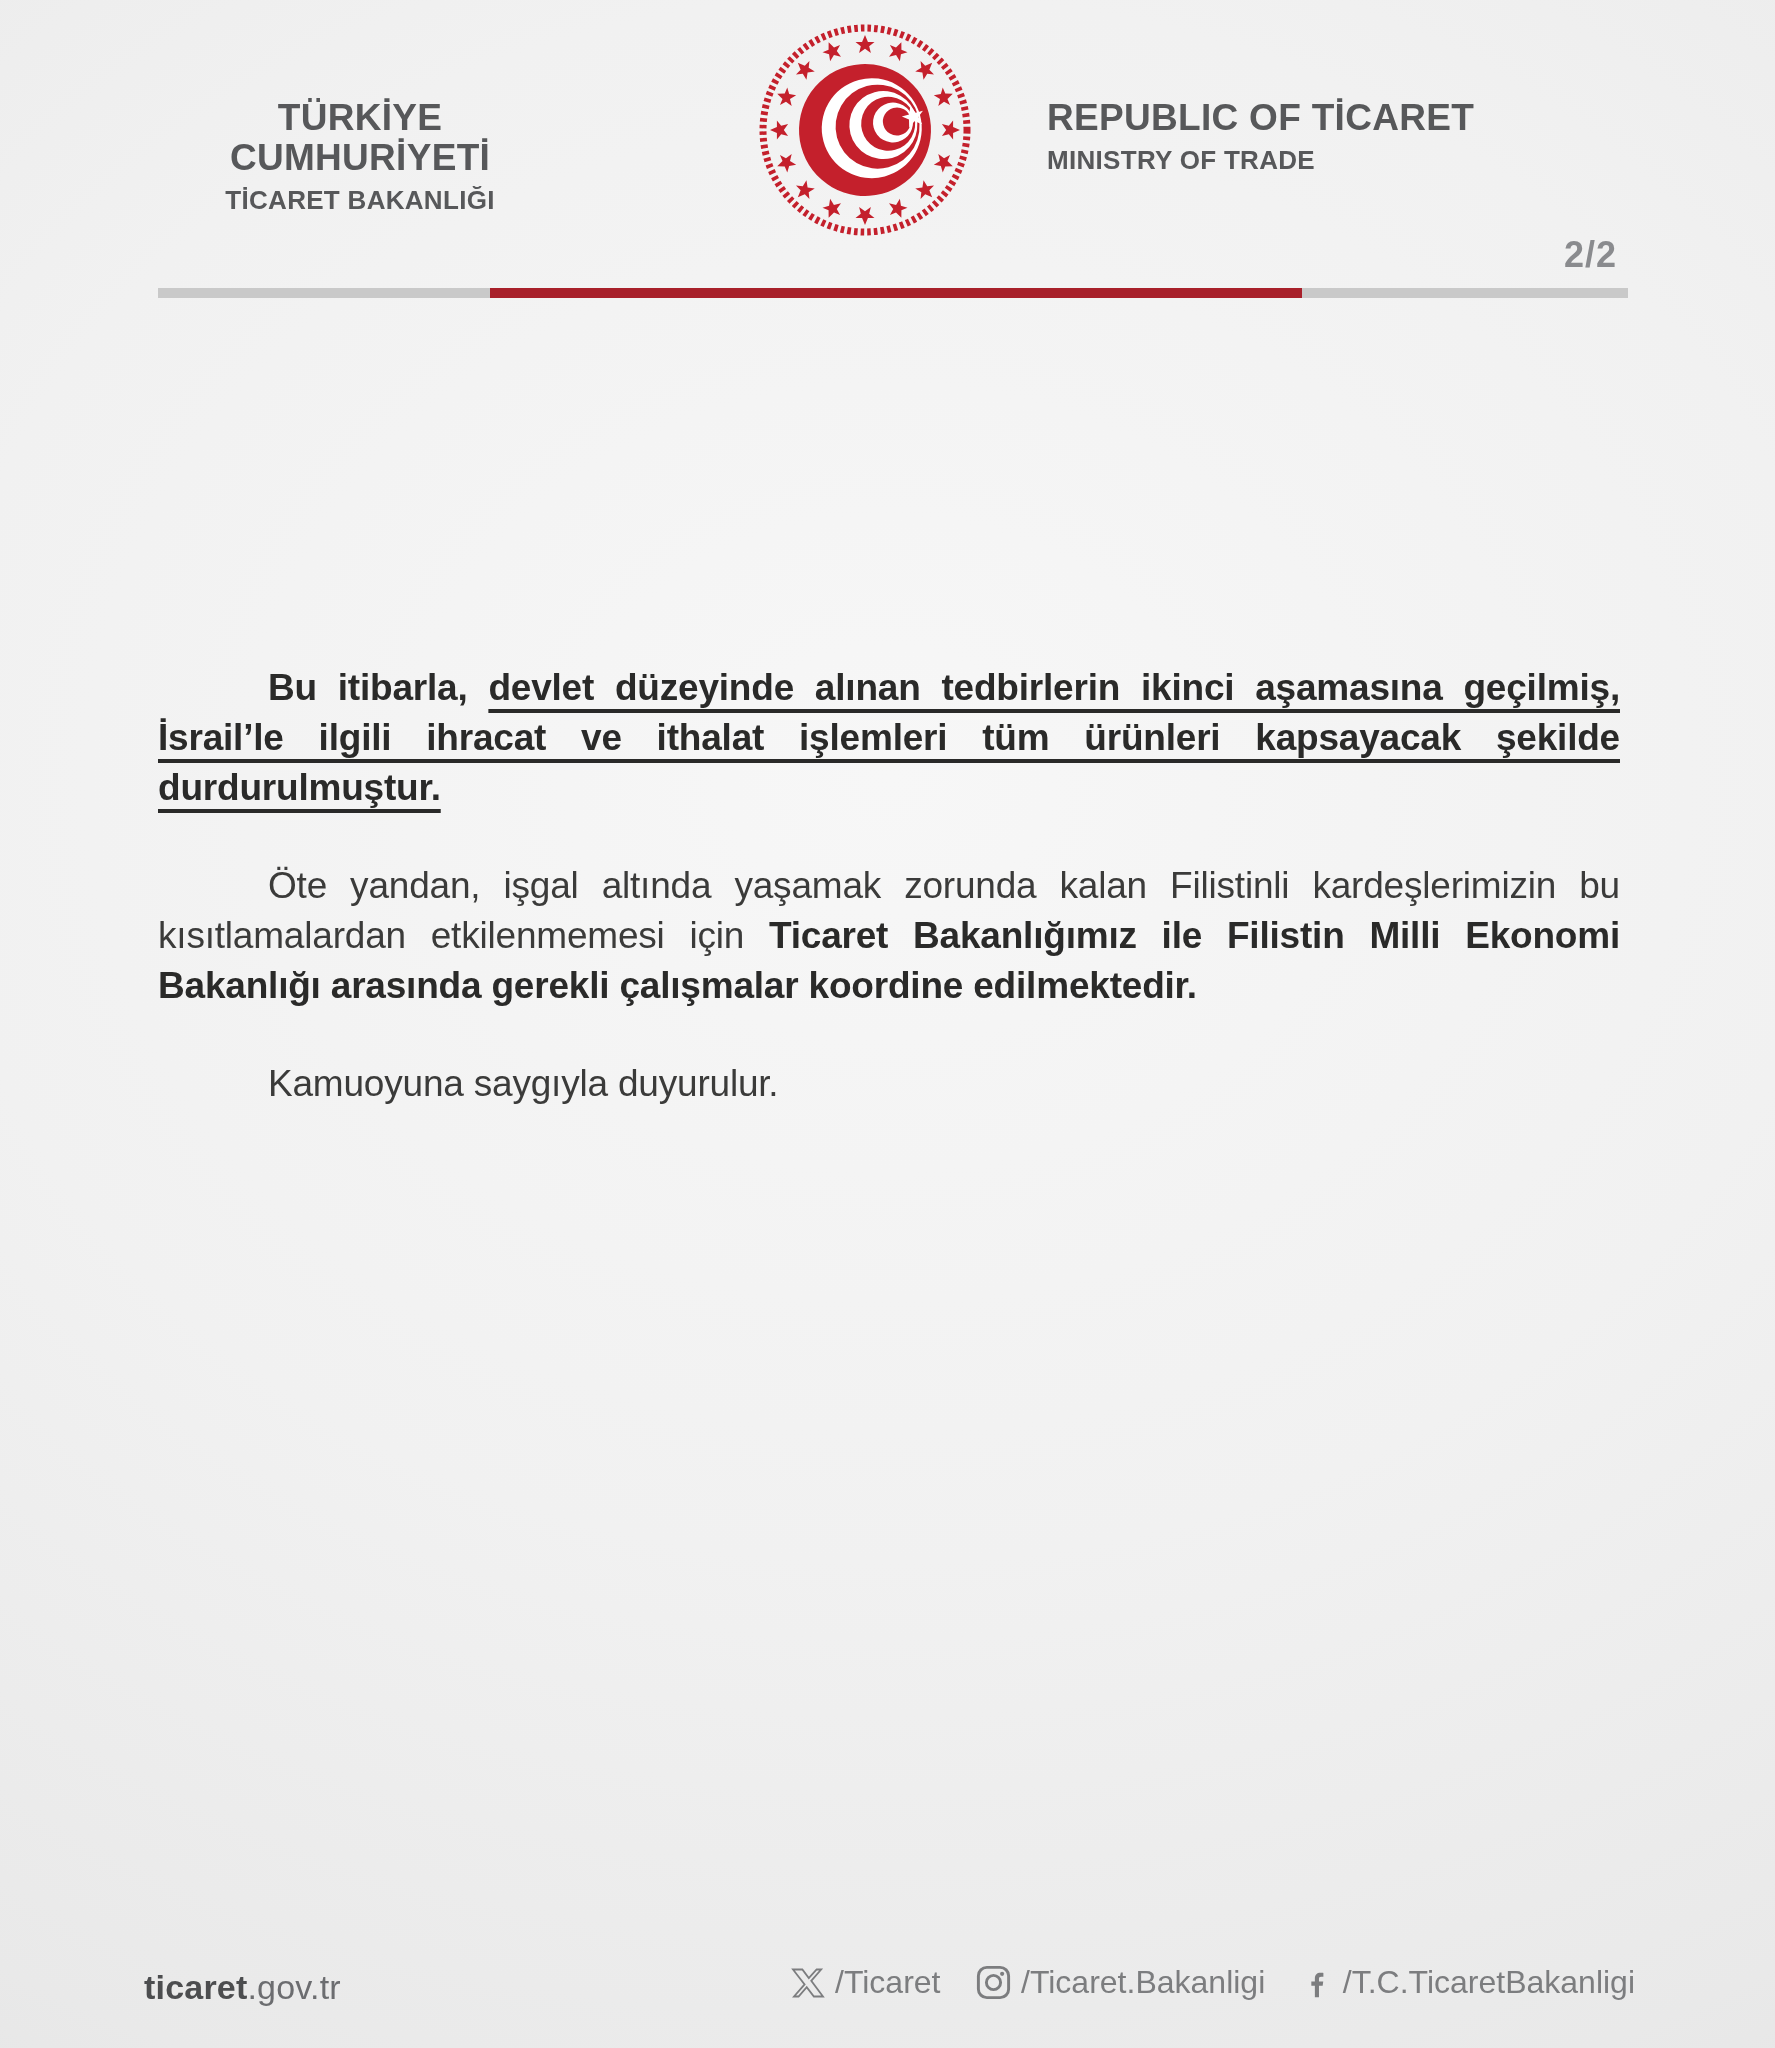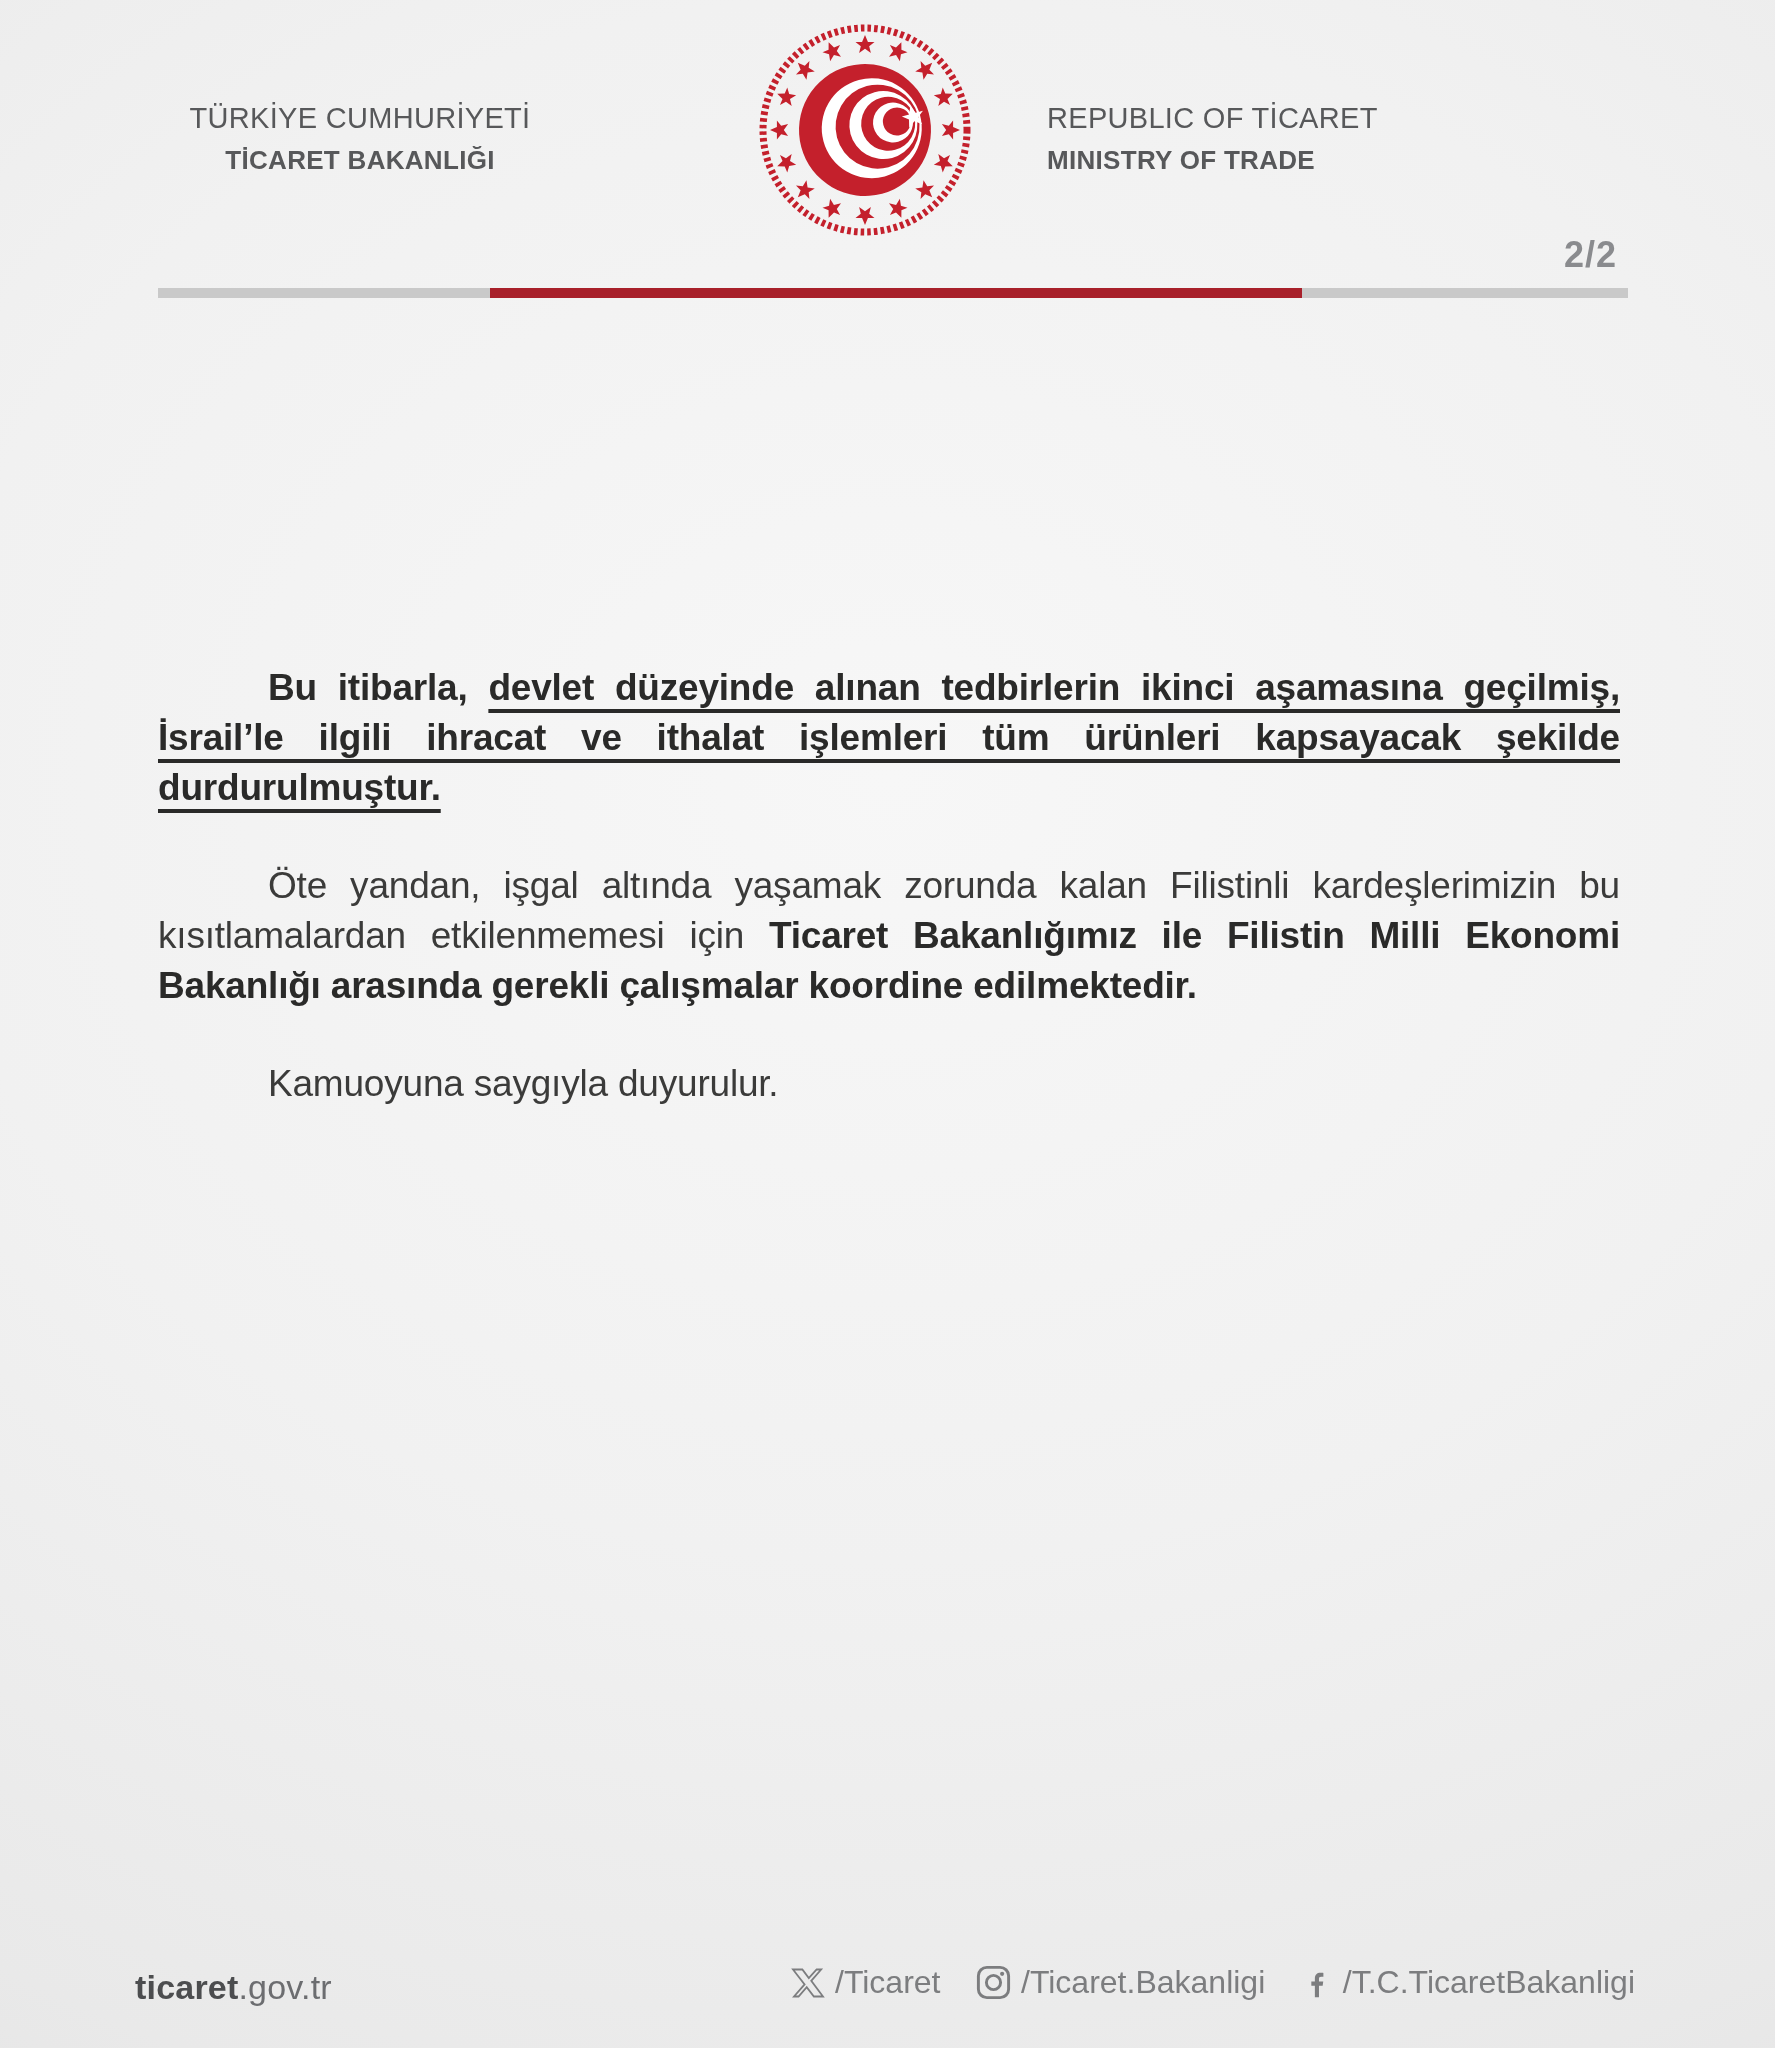"TÜRKİYE CUMHURİYETİ" .h-line1 { font-size: 29px -> 37px; font-weight: 400 -> 700 }
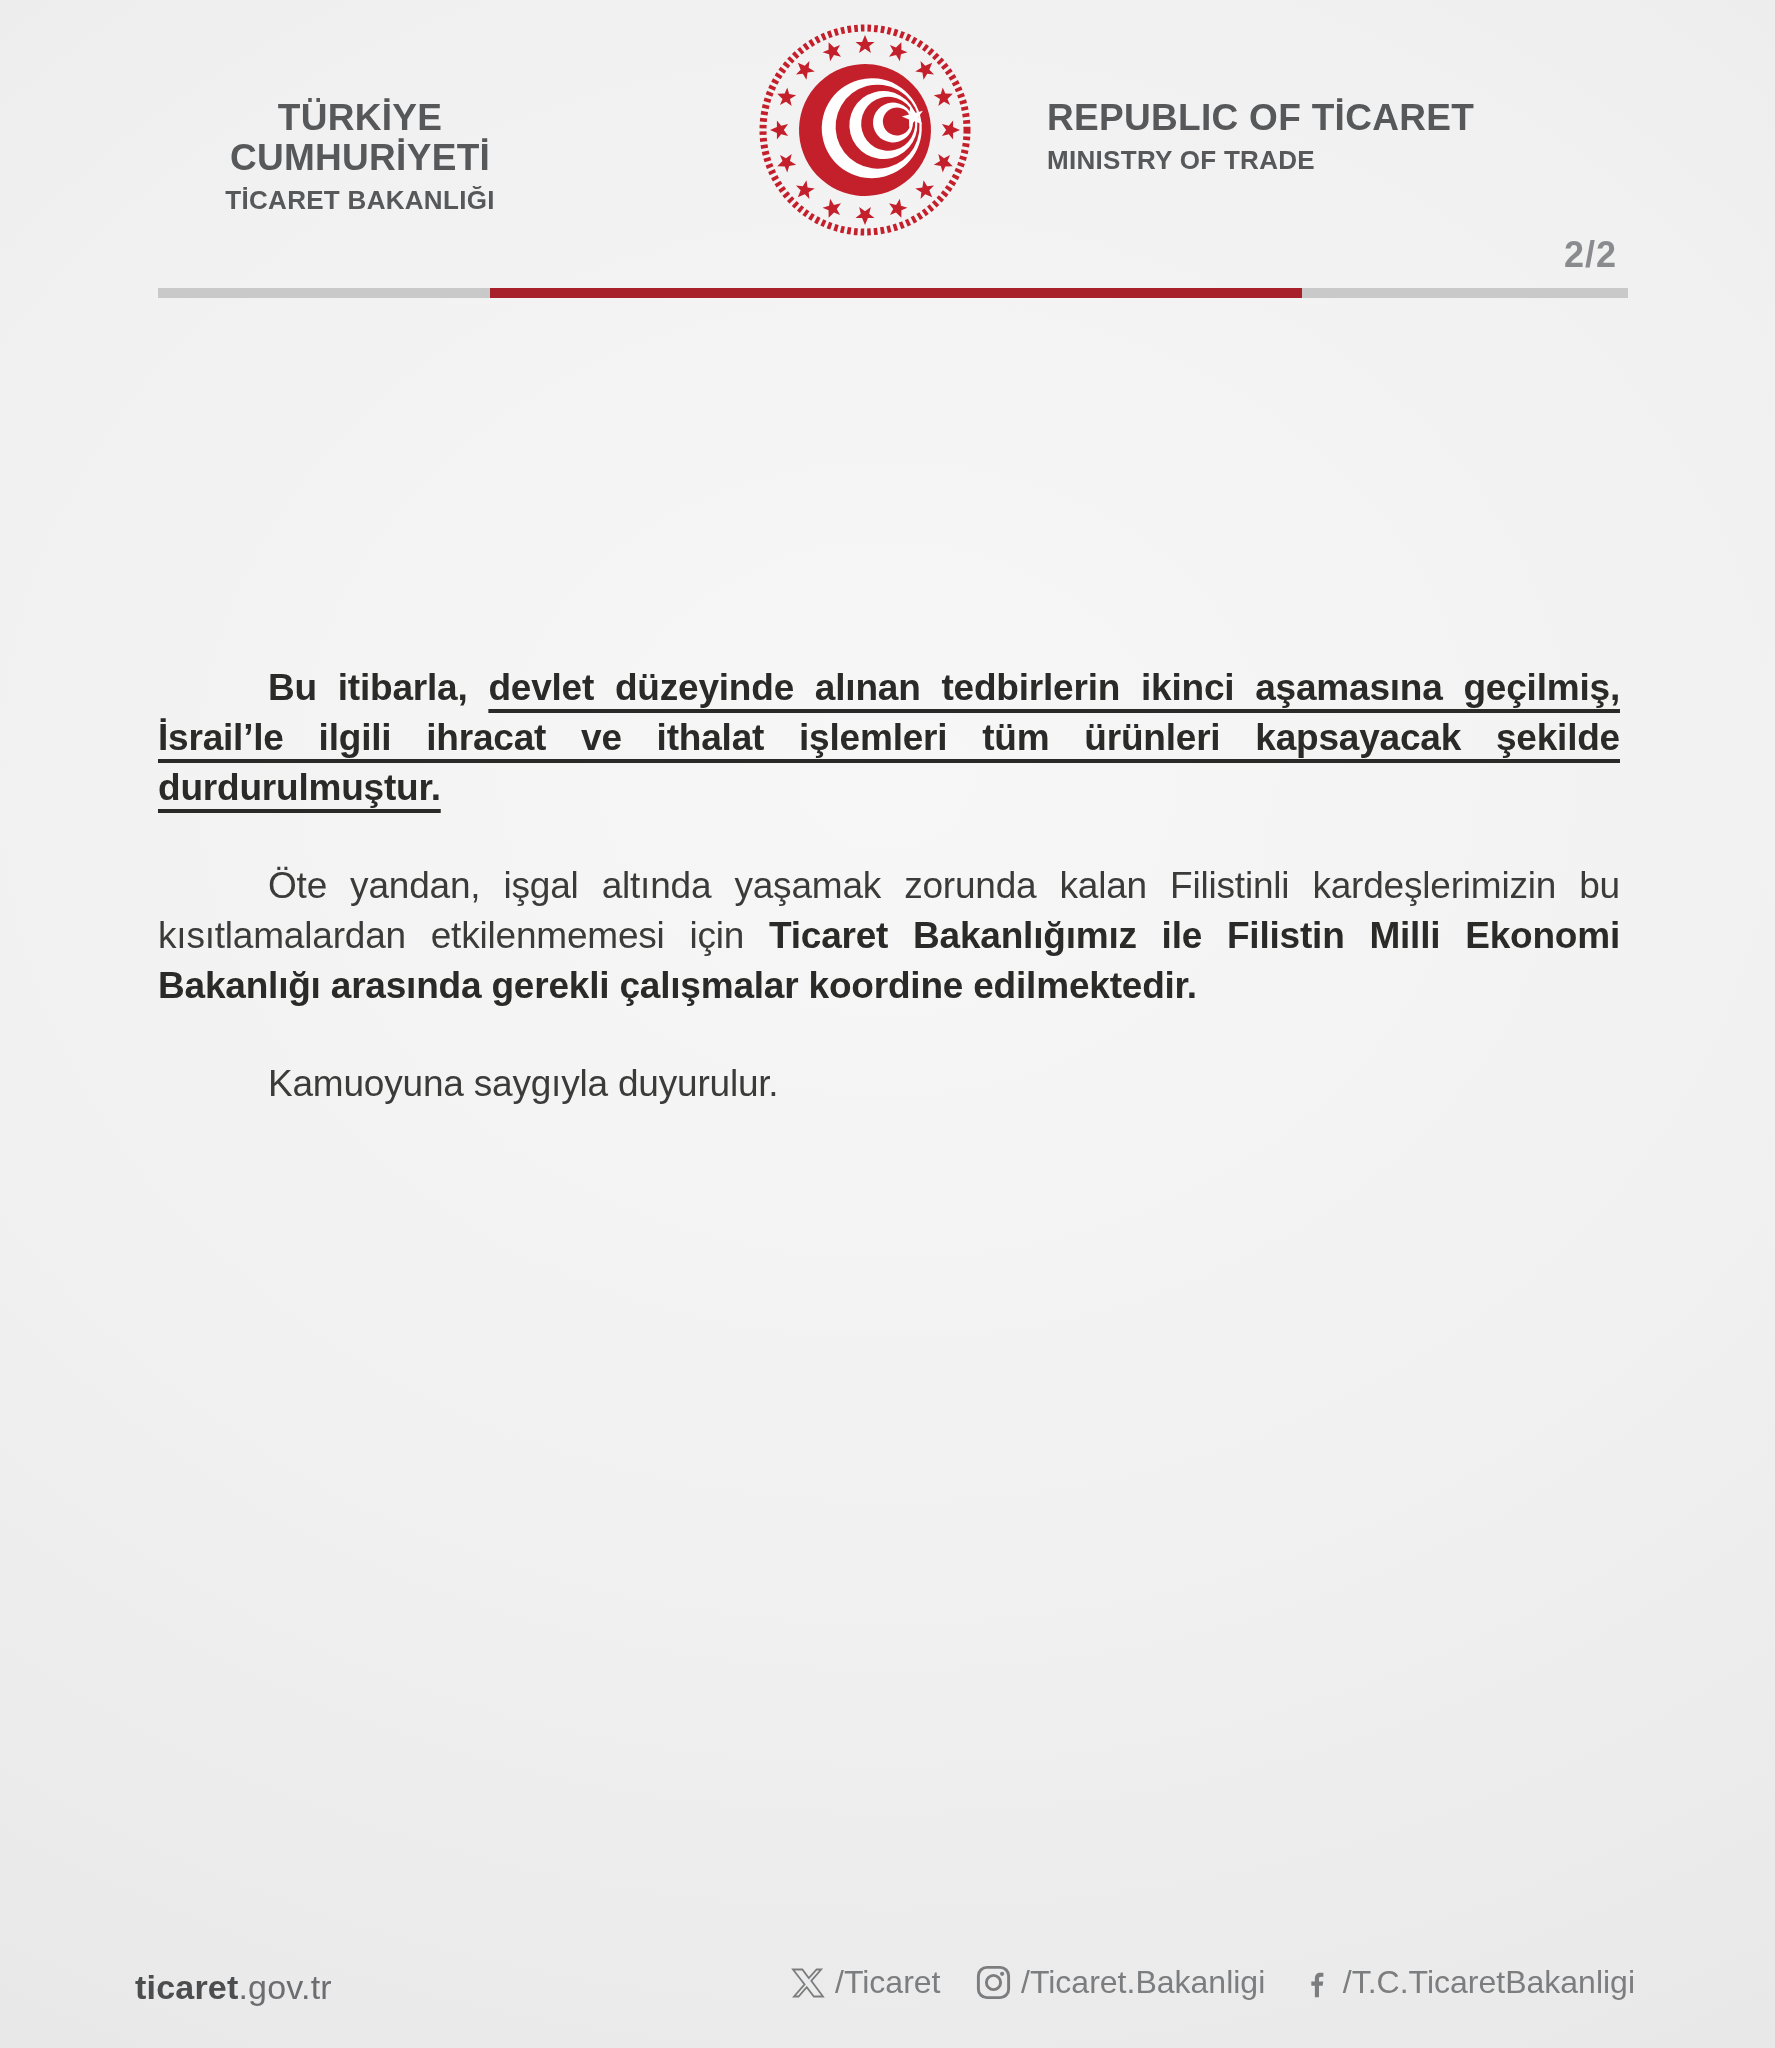"ticaret.gov.tr" .site { left: 135px -> 144px }
